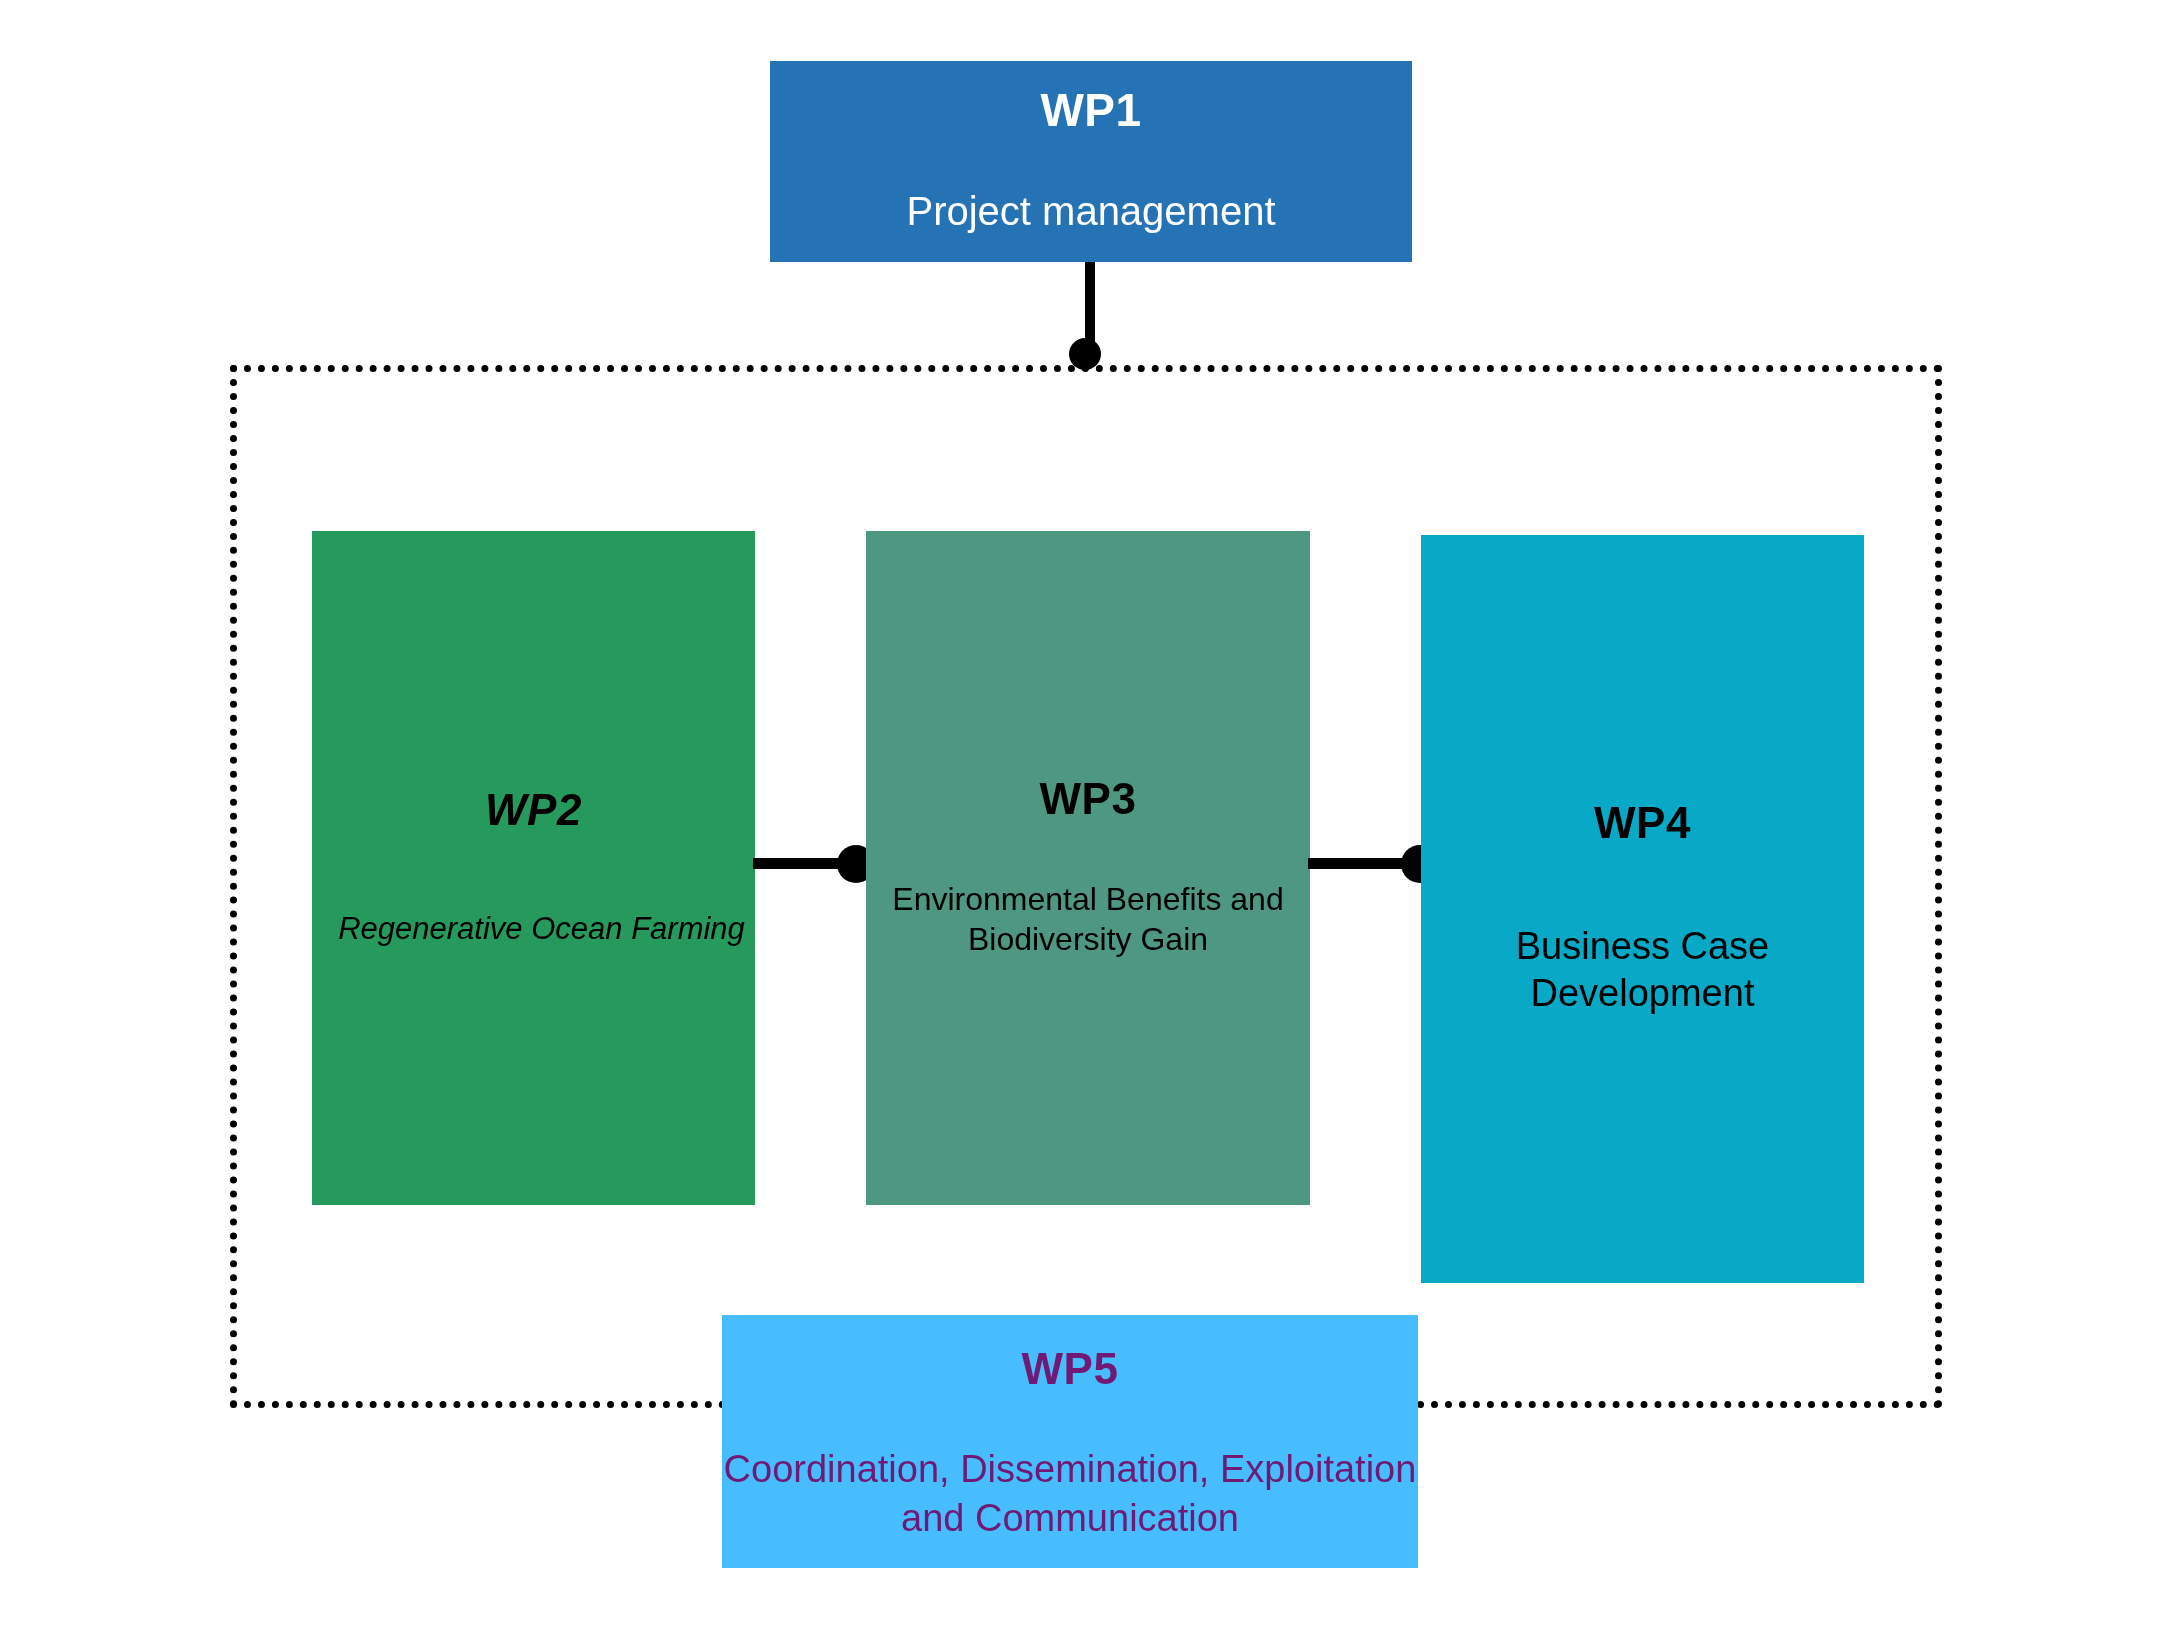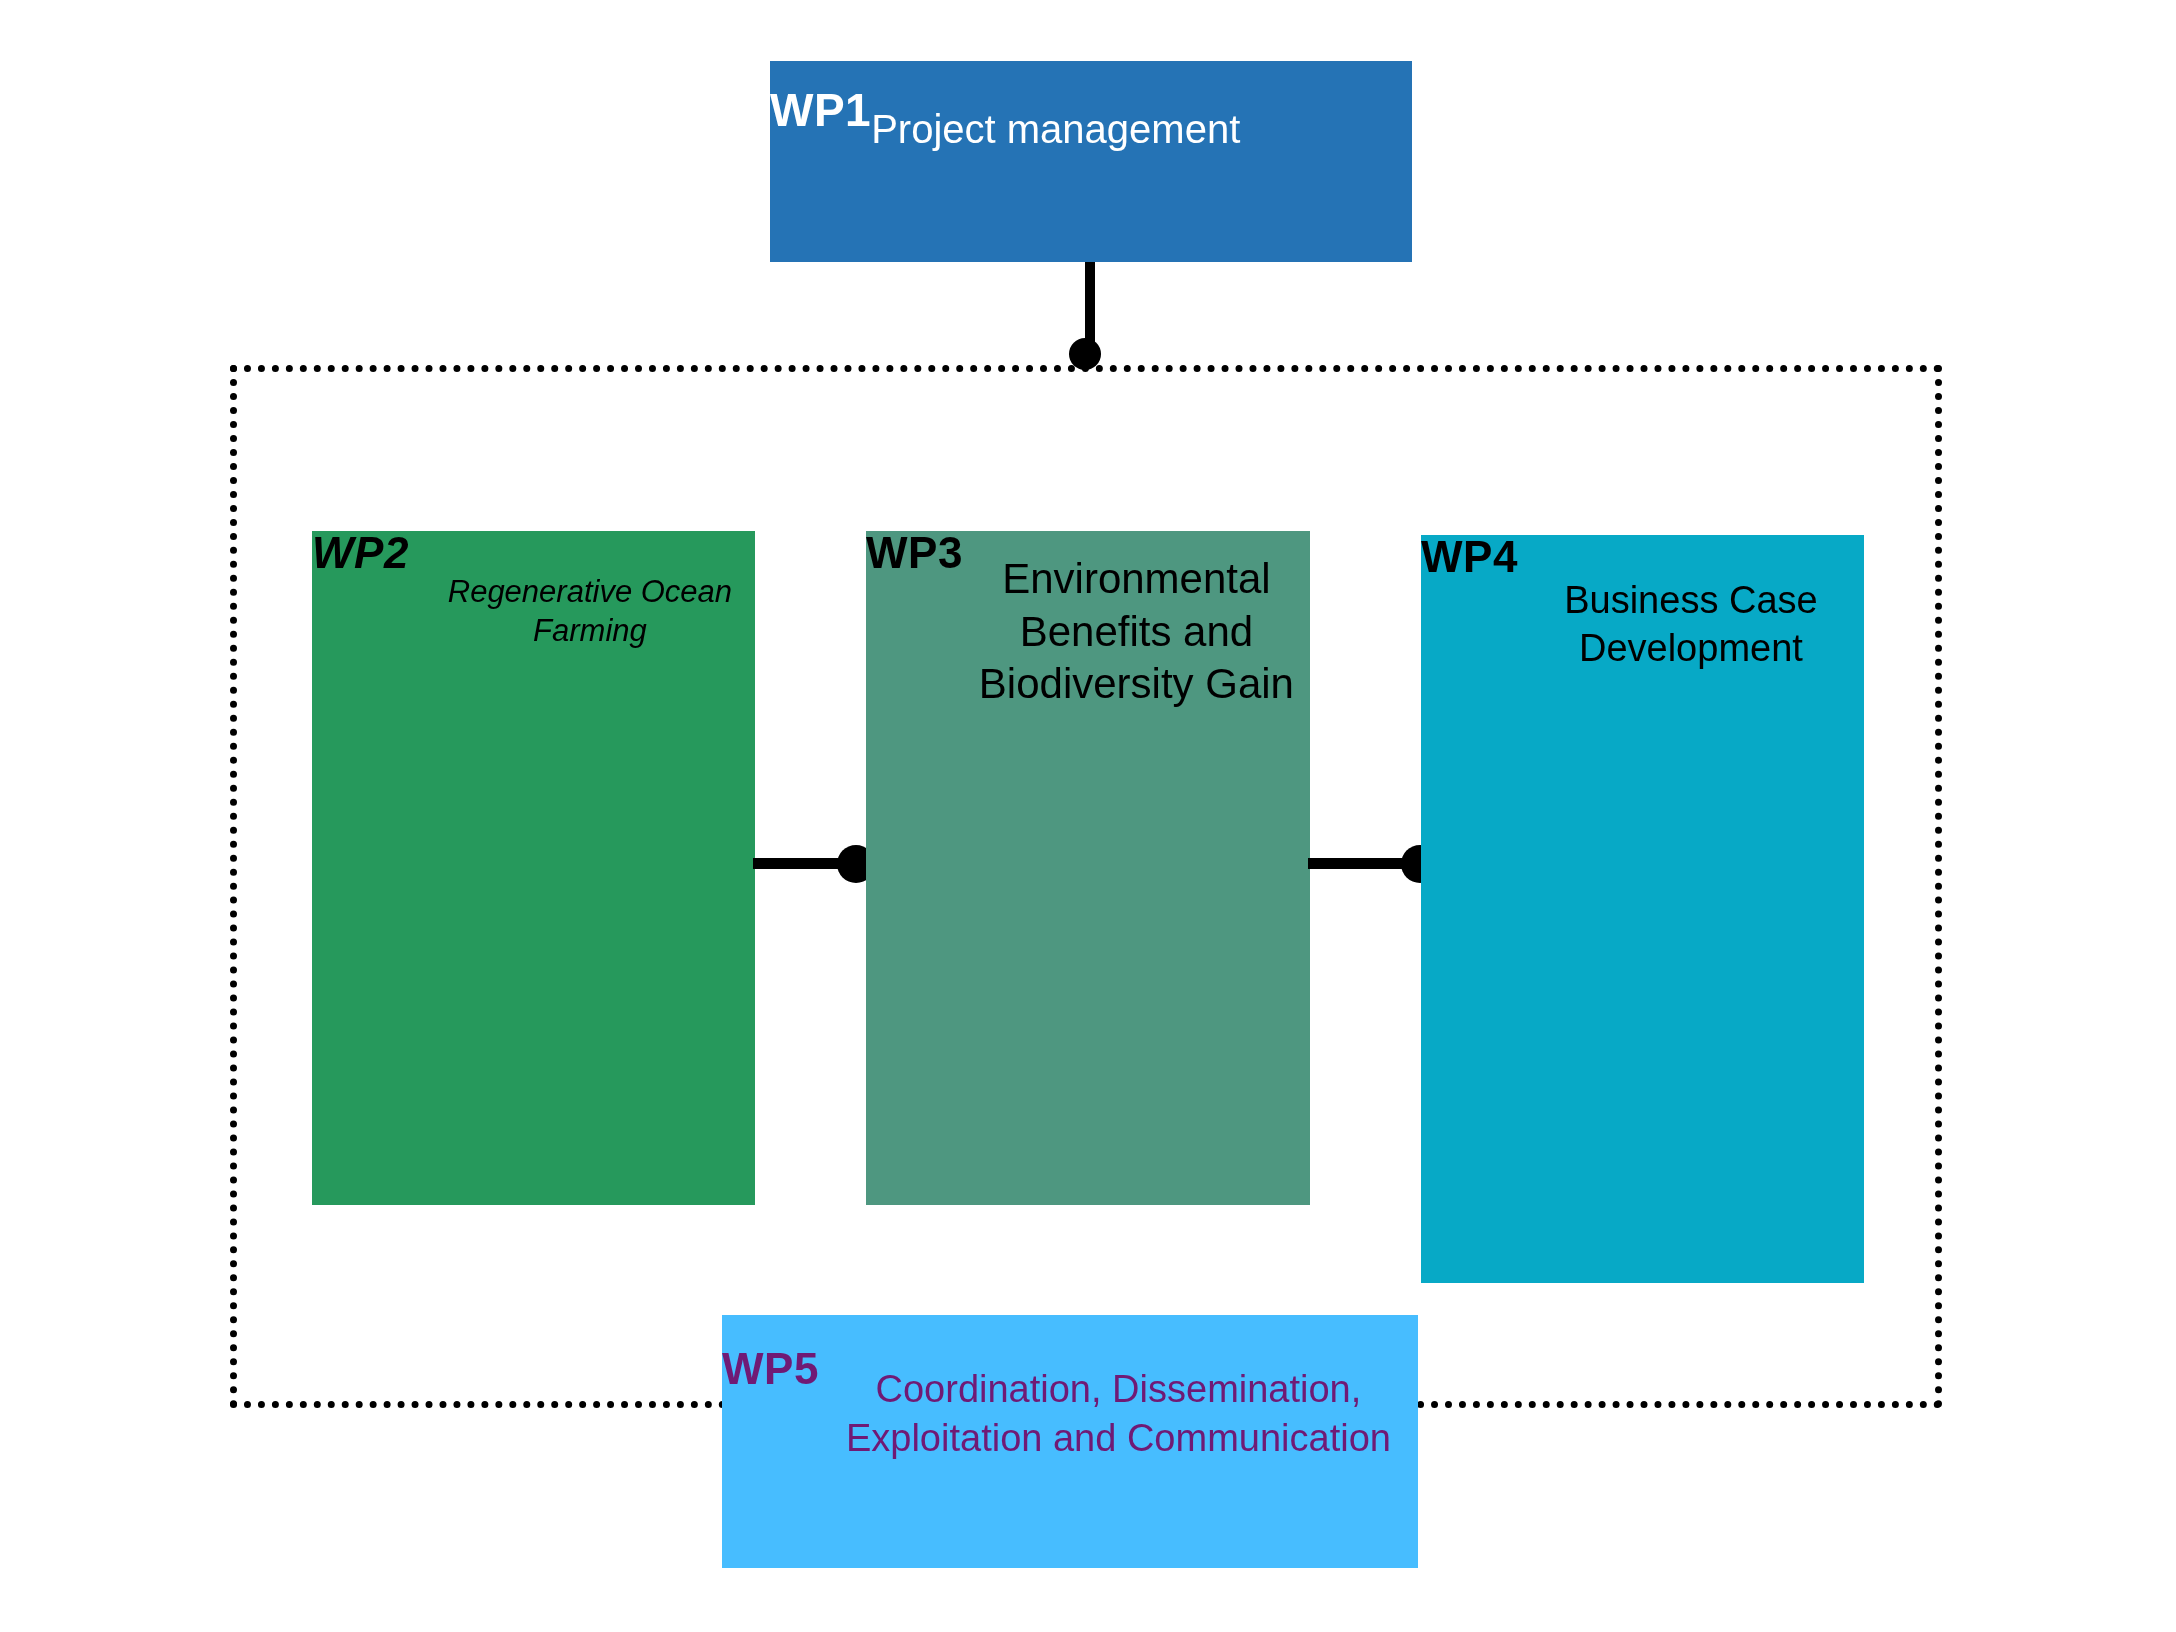"WP1" .wp-box { flex-direction: row -> column; gap: none -> 36px }
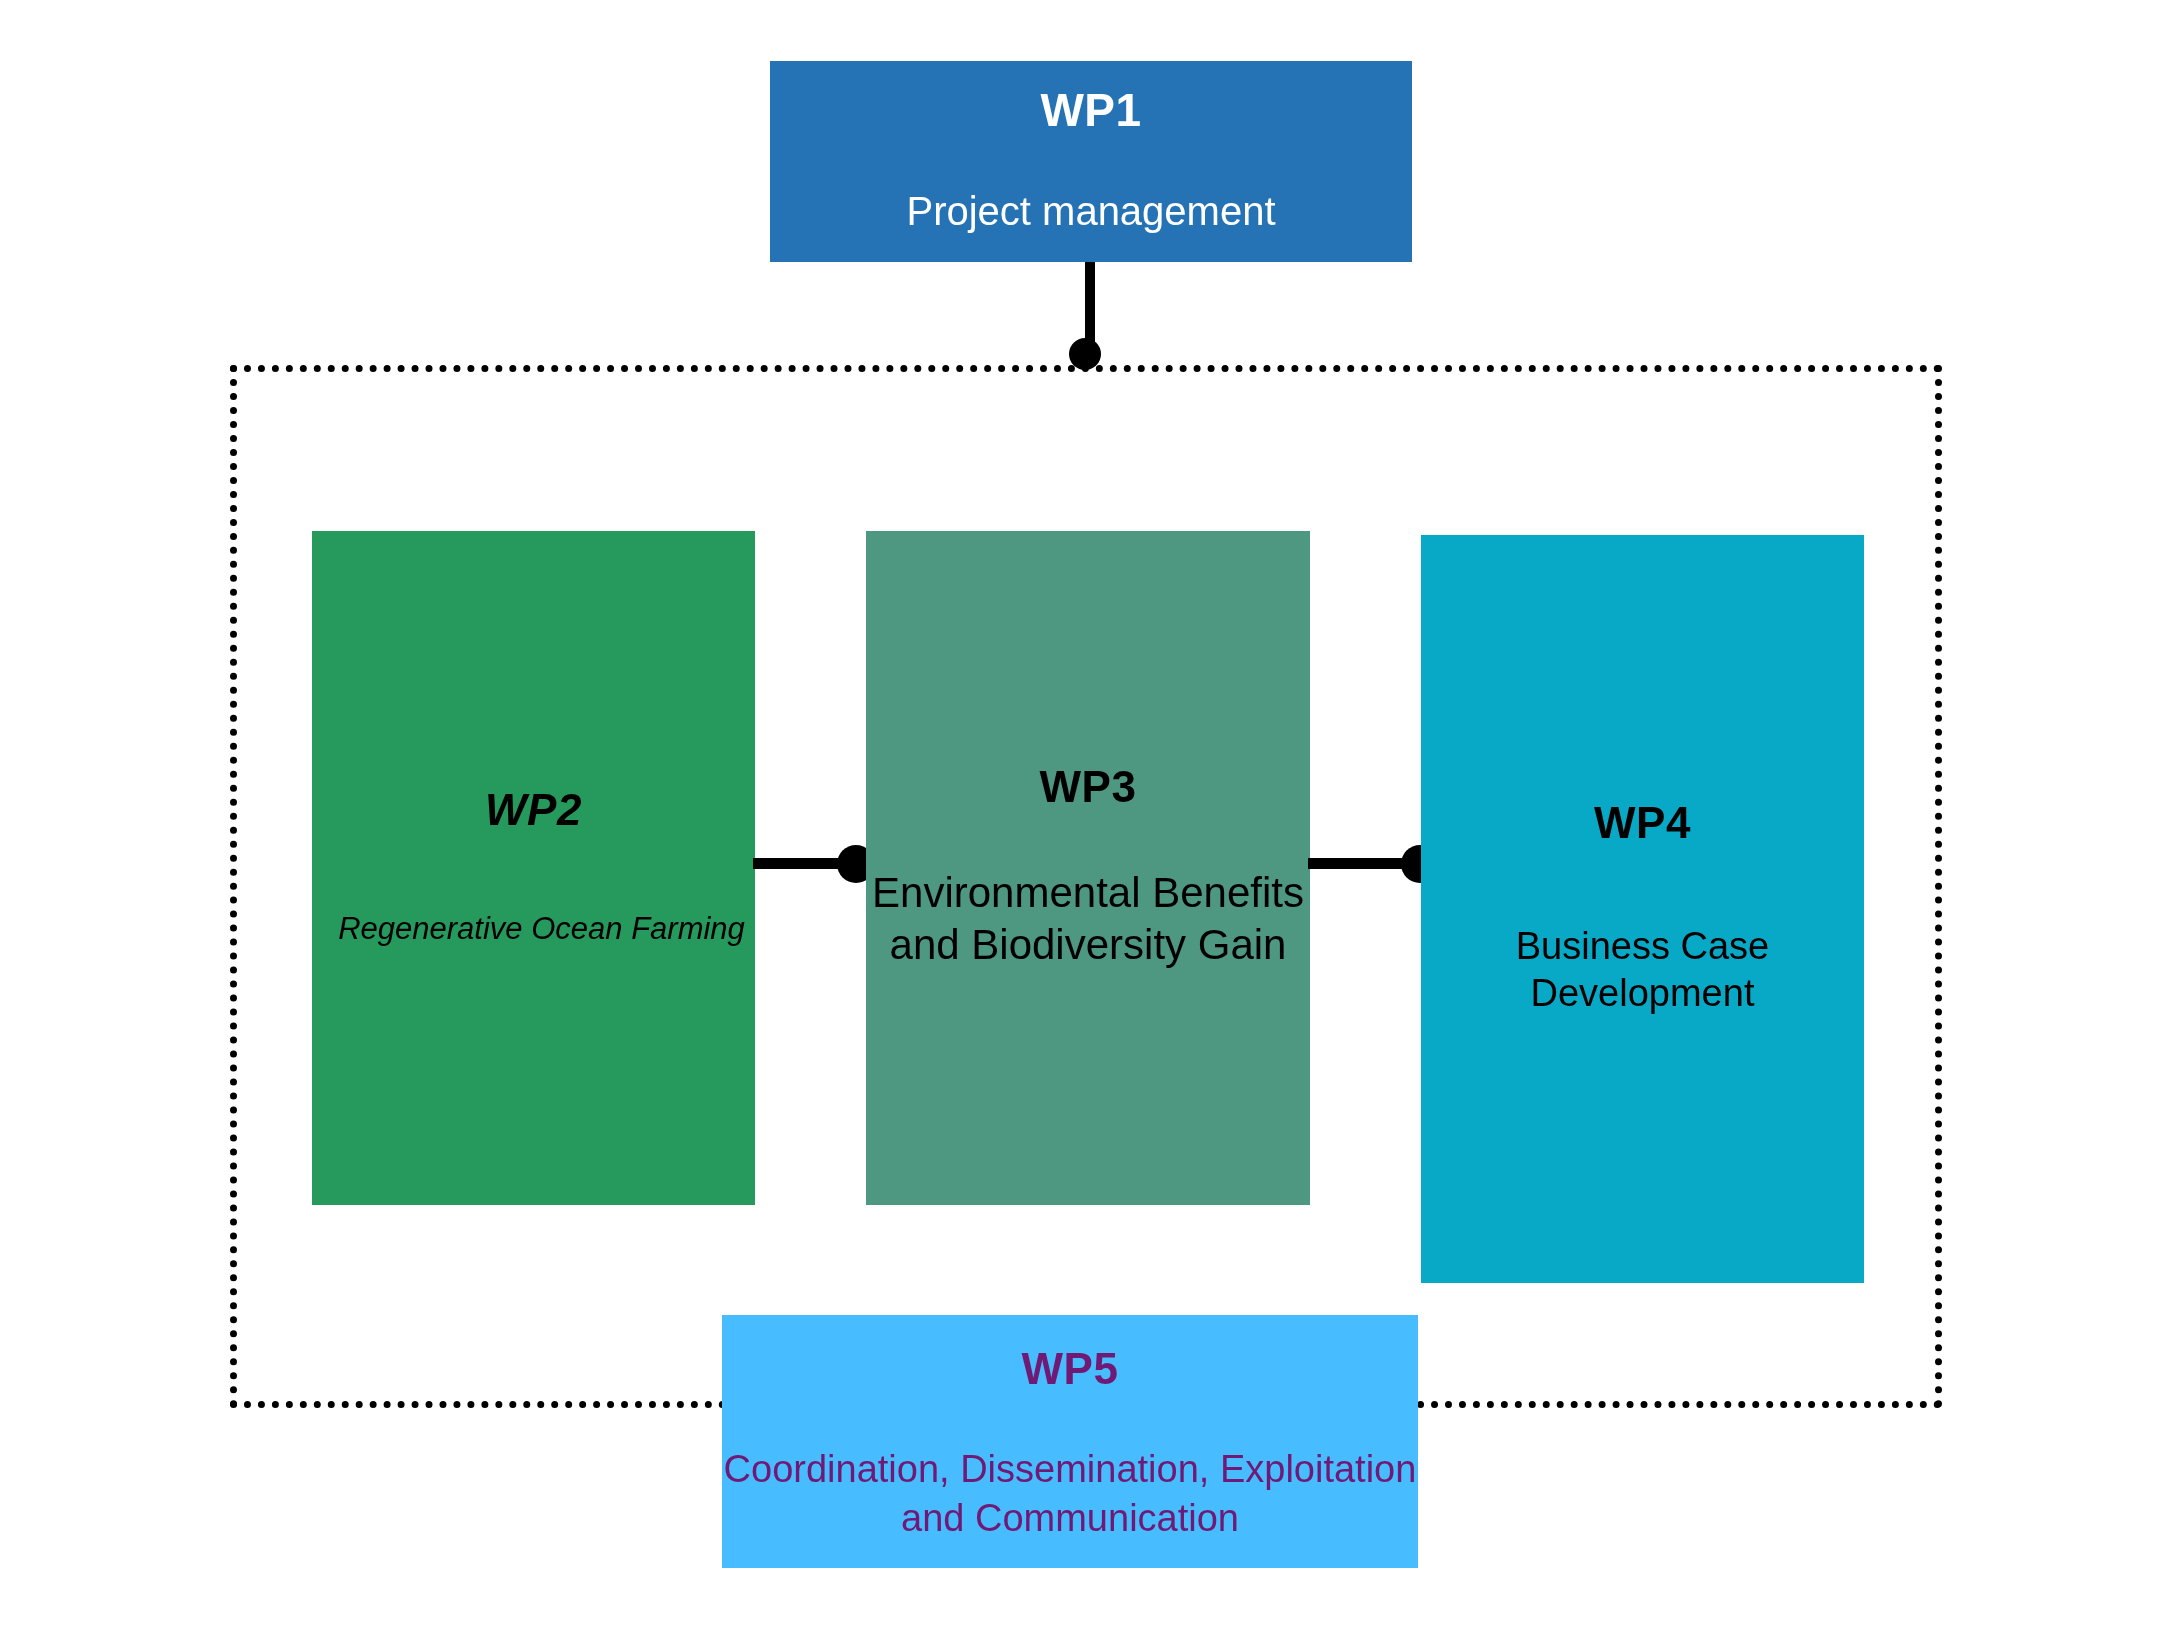"Environmental Benefits and Biodiversity" #wp3 .wp-sub { font-size: 42px -> 32px }
